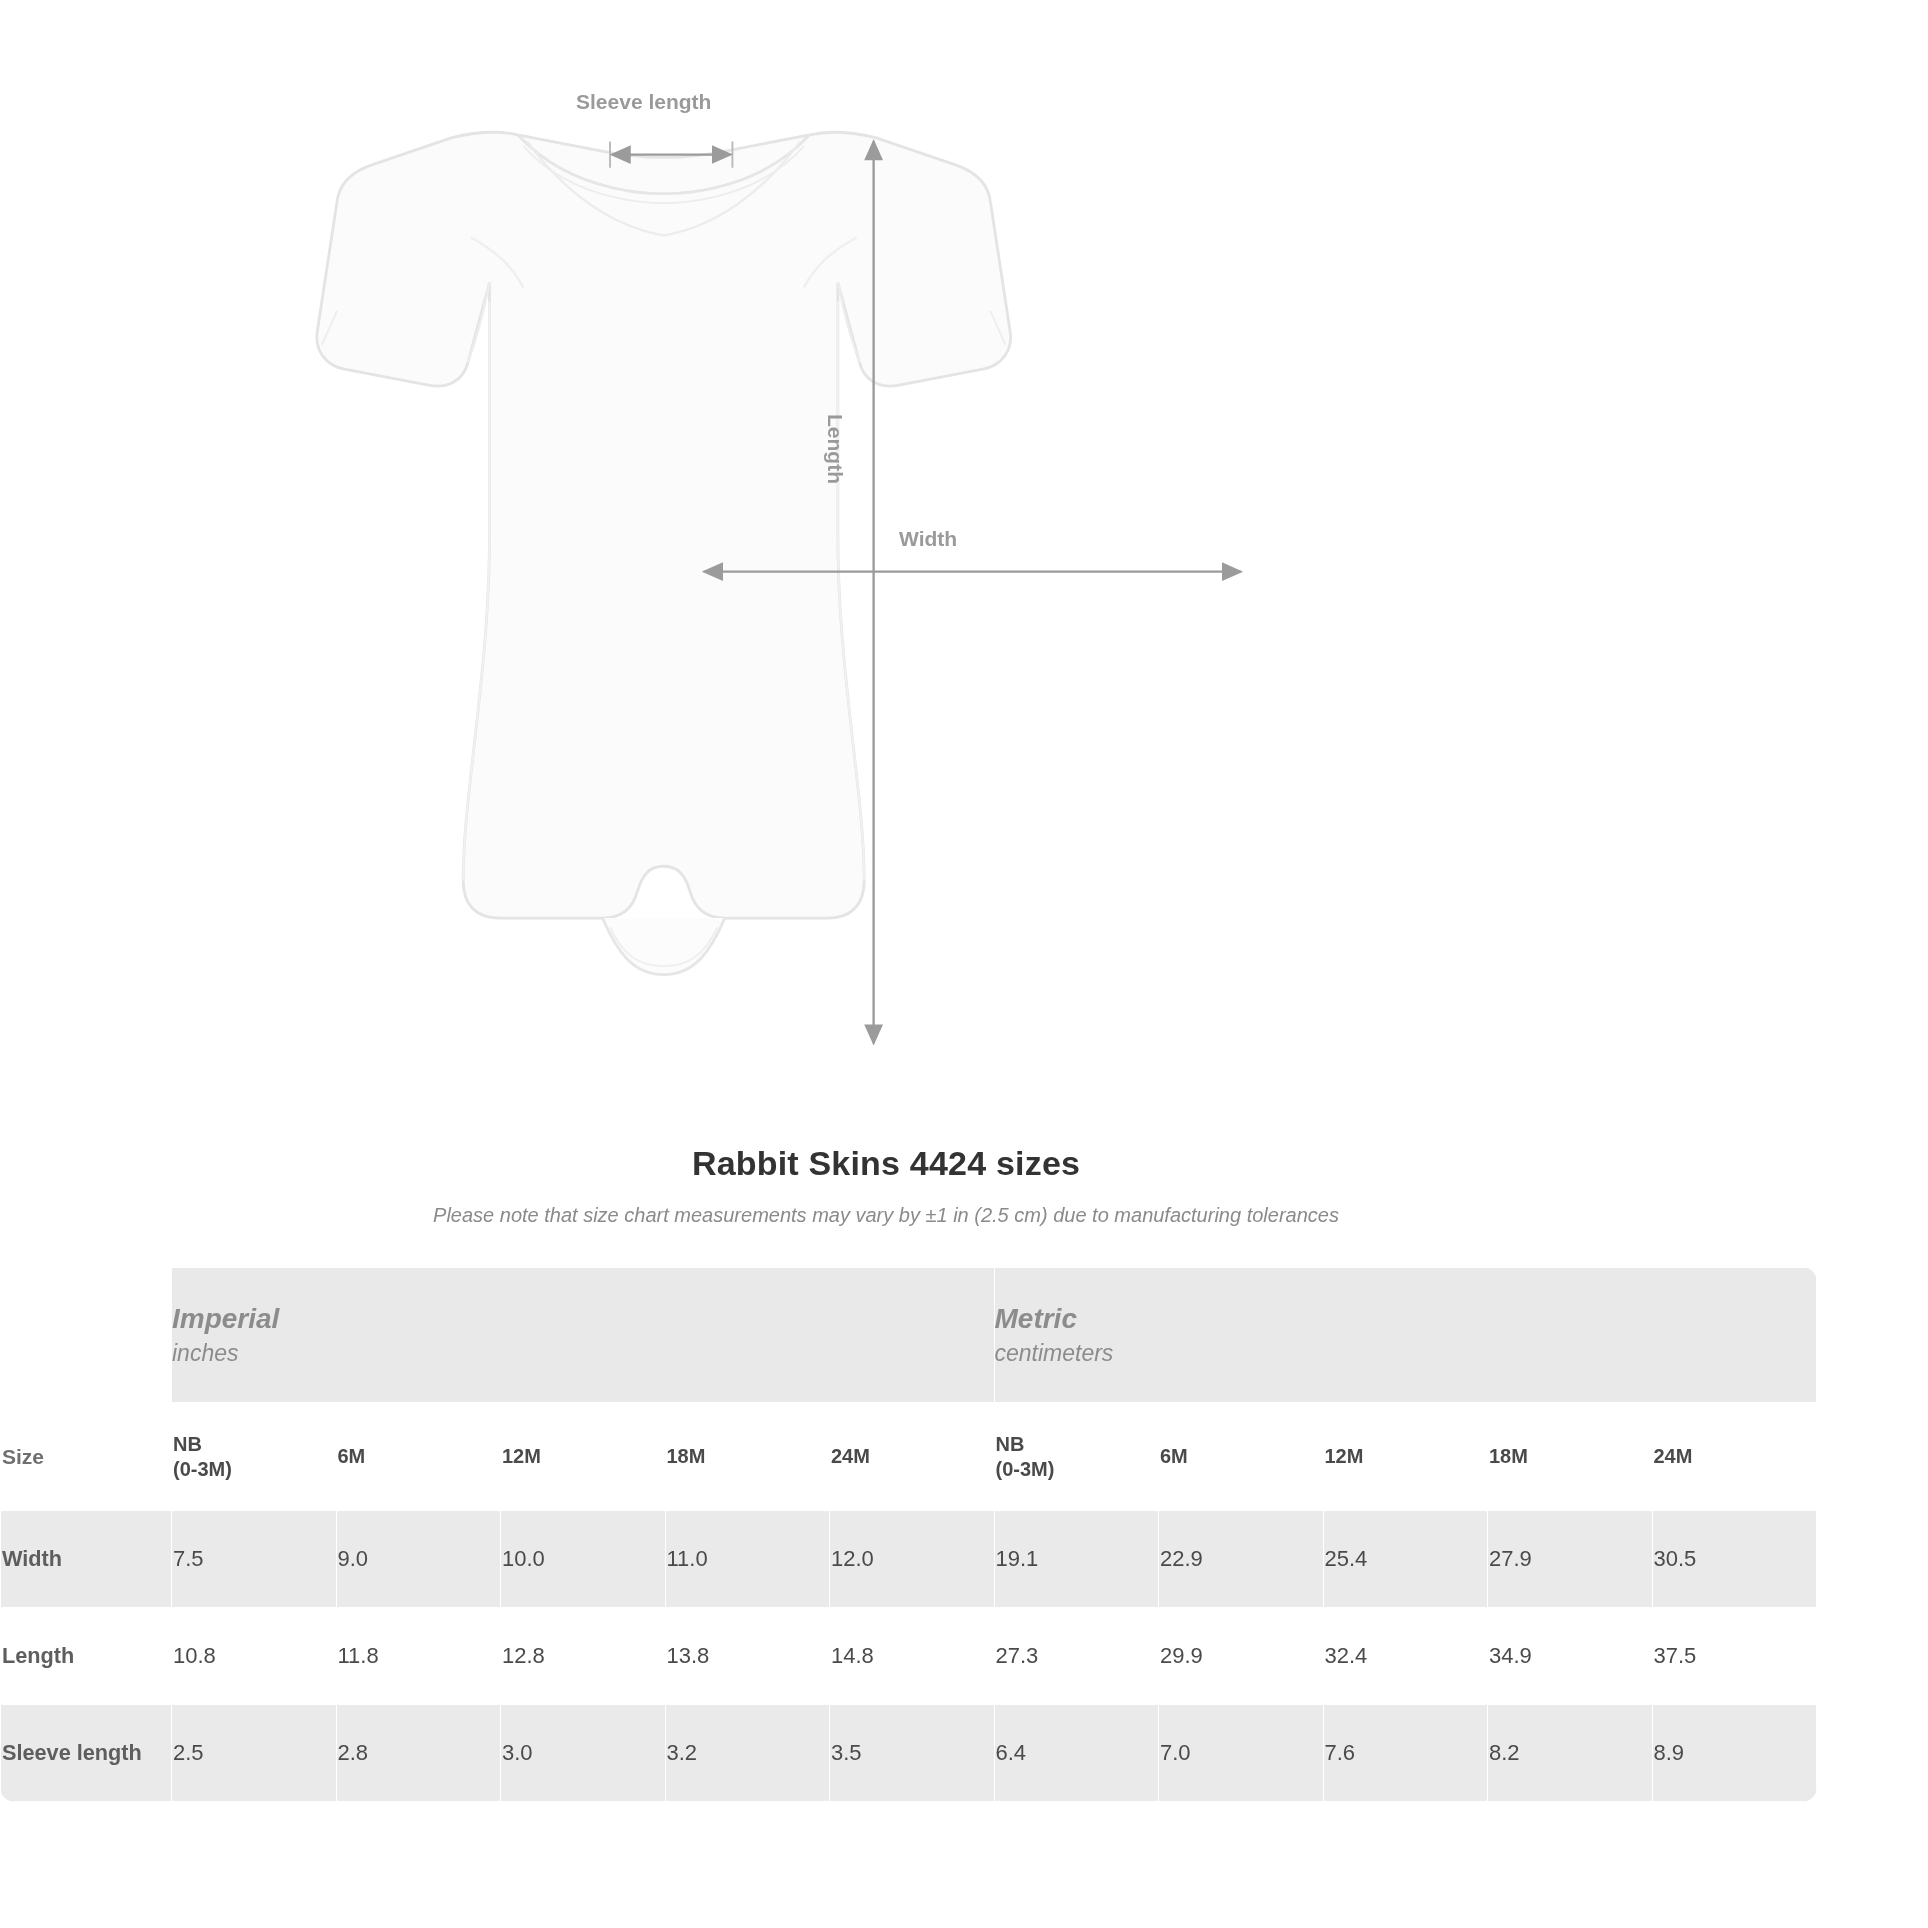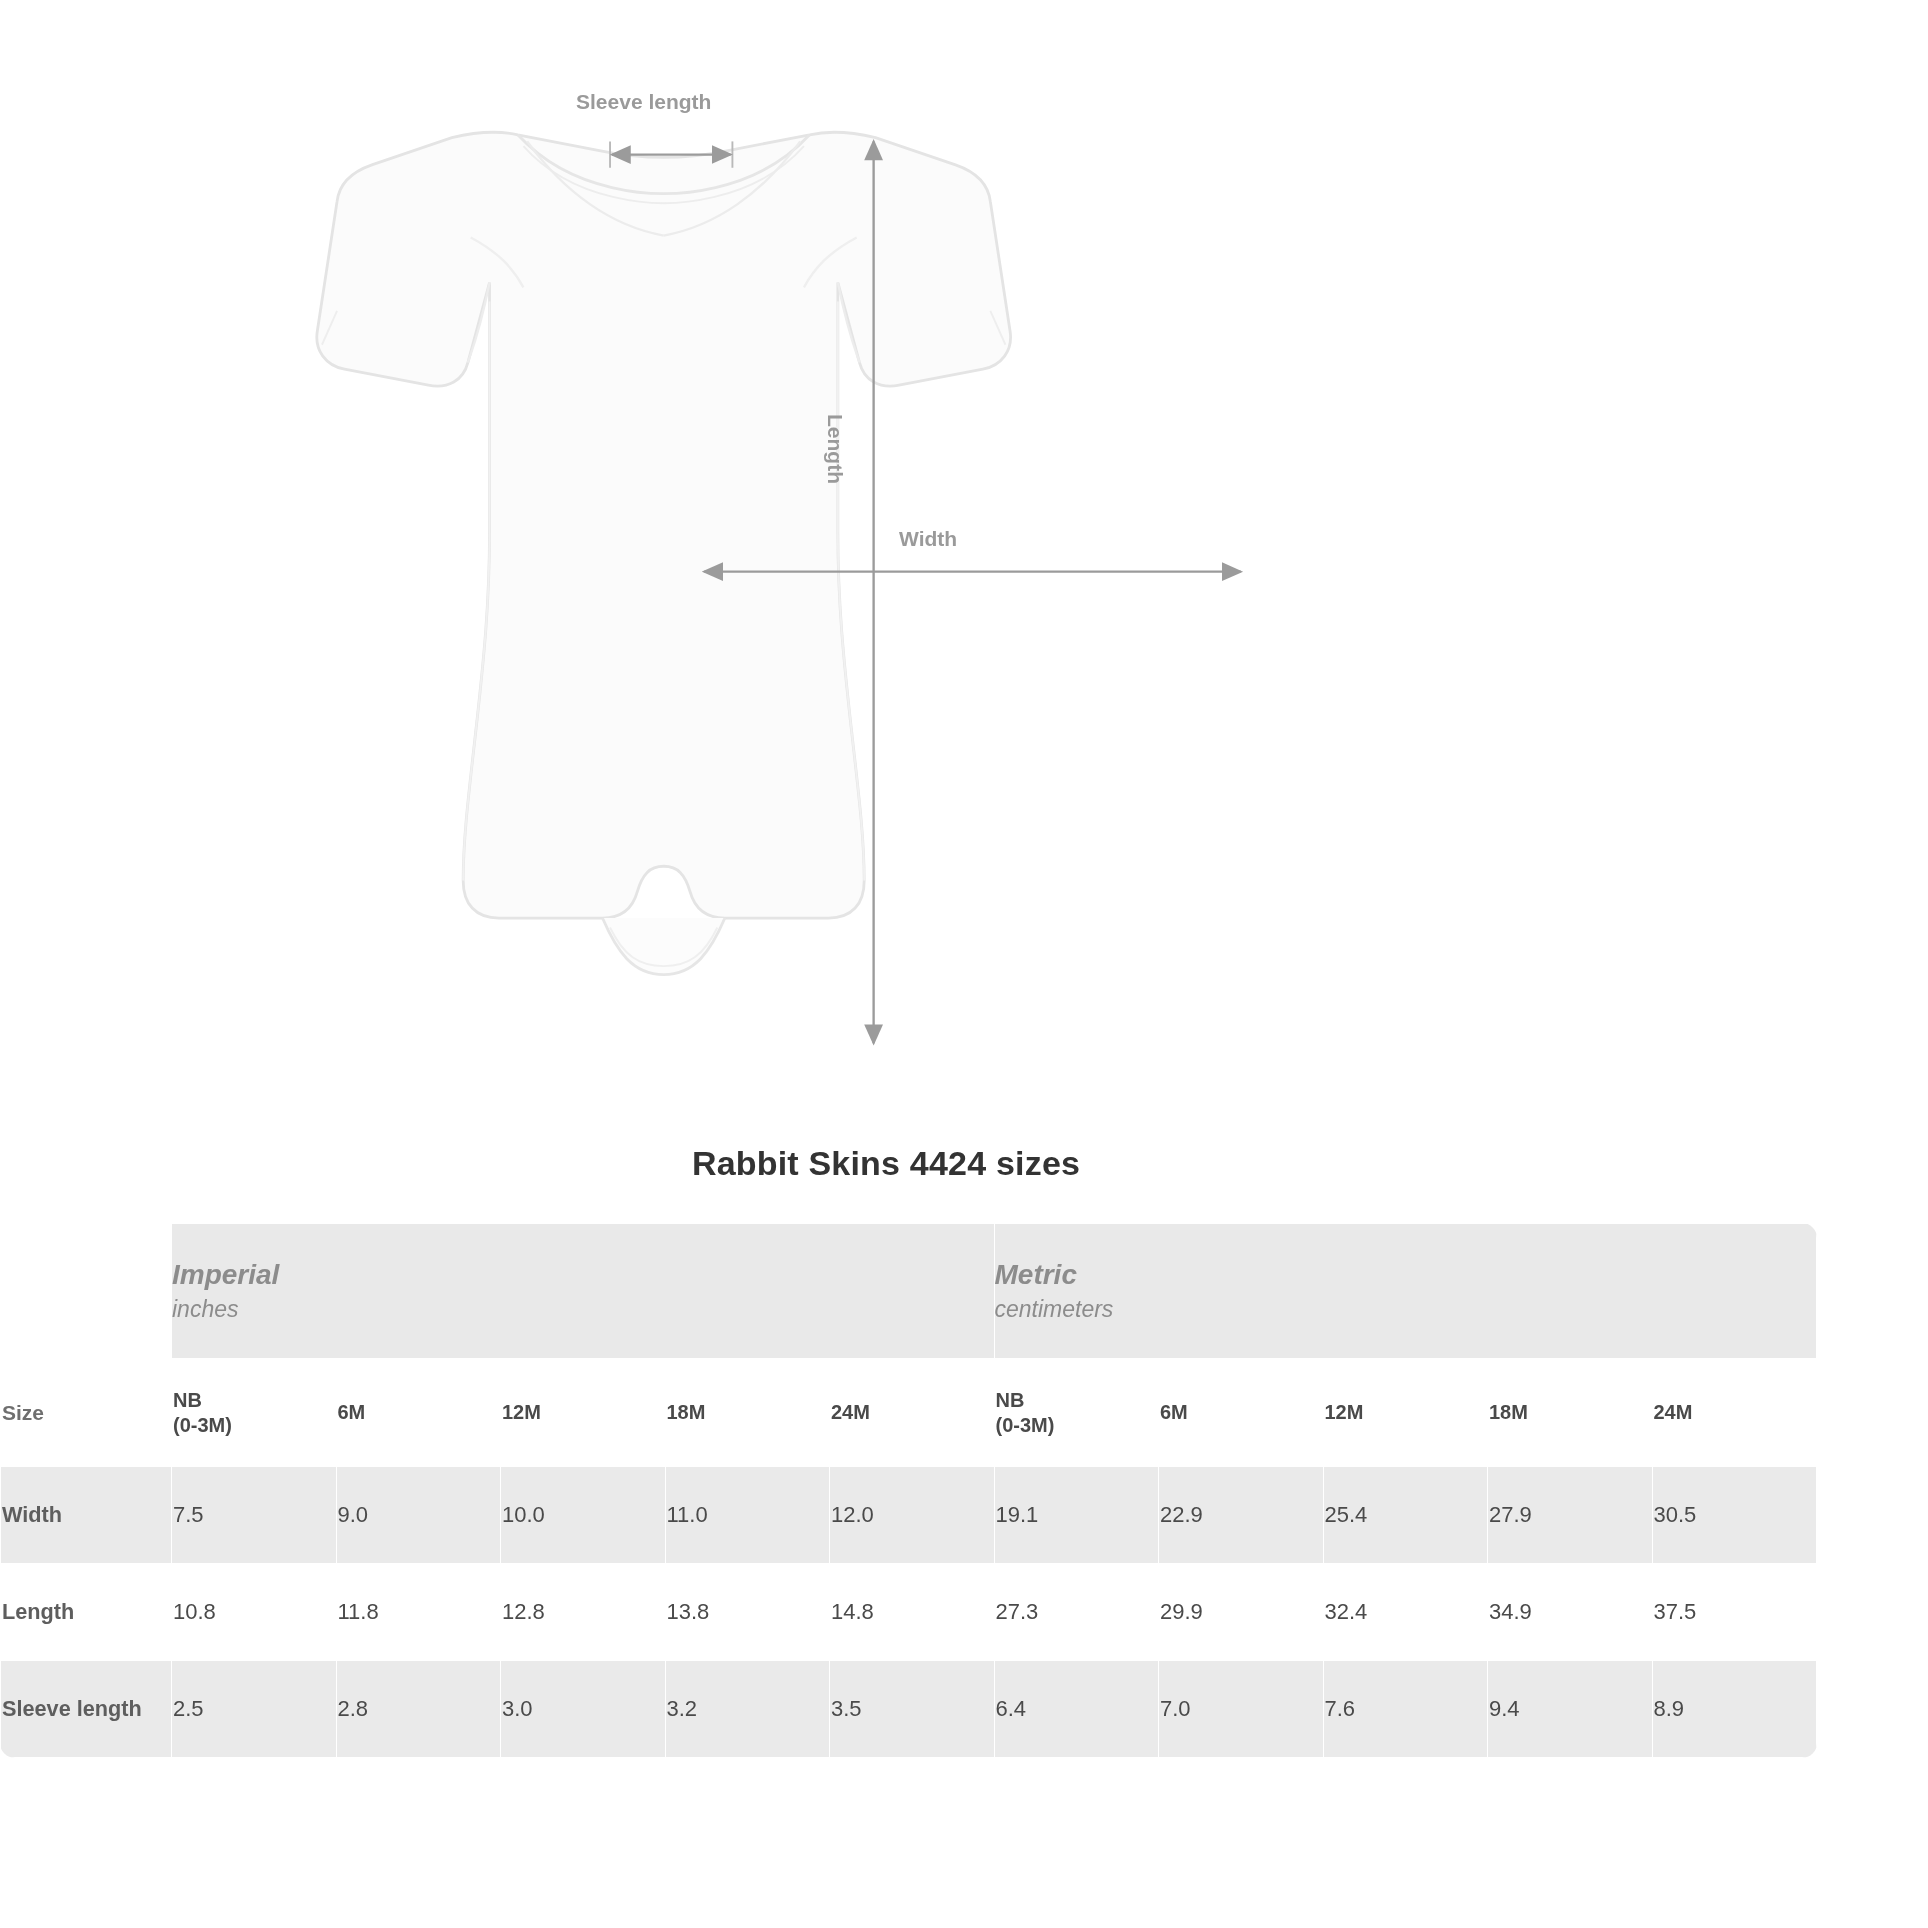"Please note that size chart" p.chart-note { html: none -> <p>Please note that size chart measurements may vary by ±1 in (2.5 cm) due to manufacturing tolerances</p> }
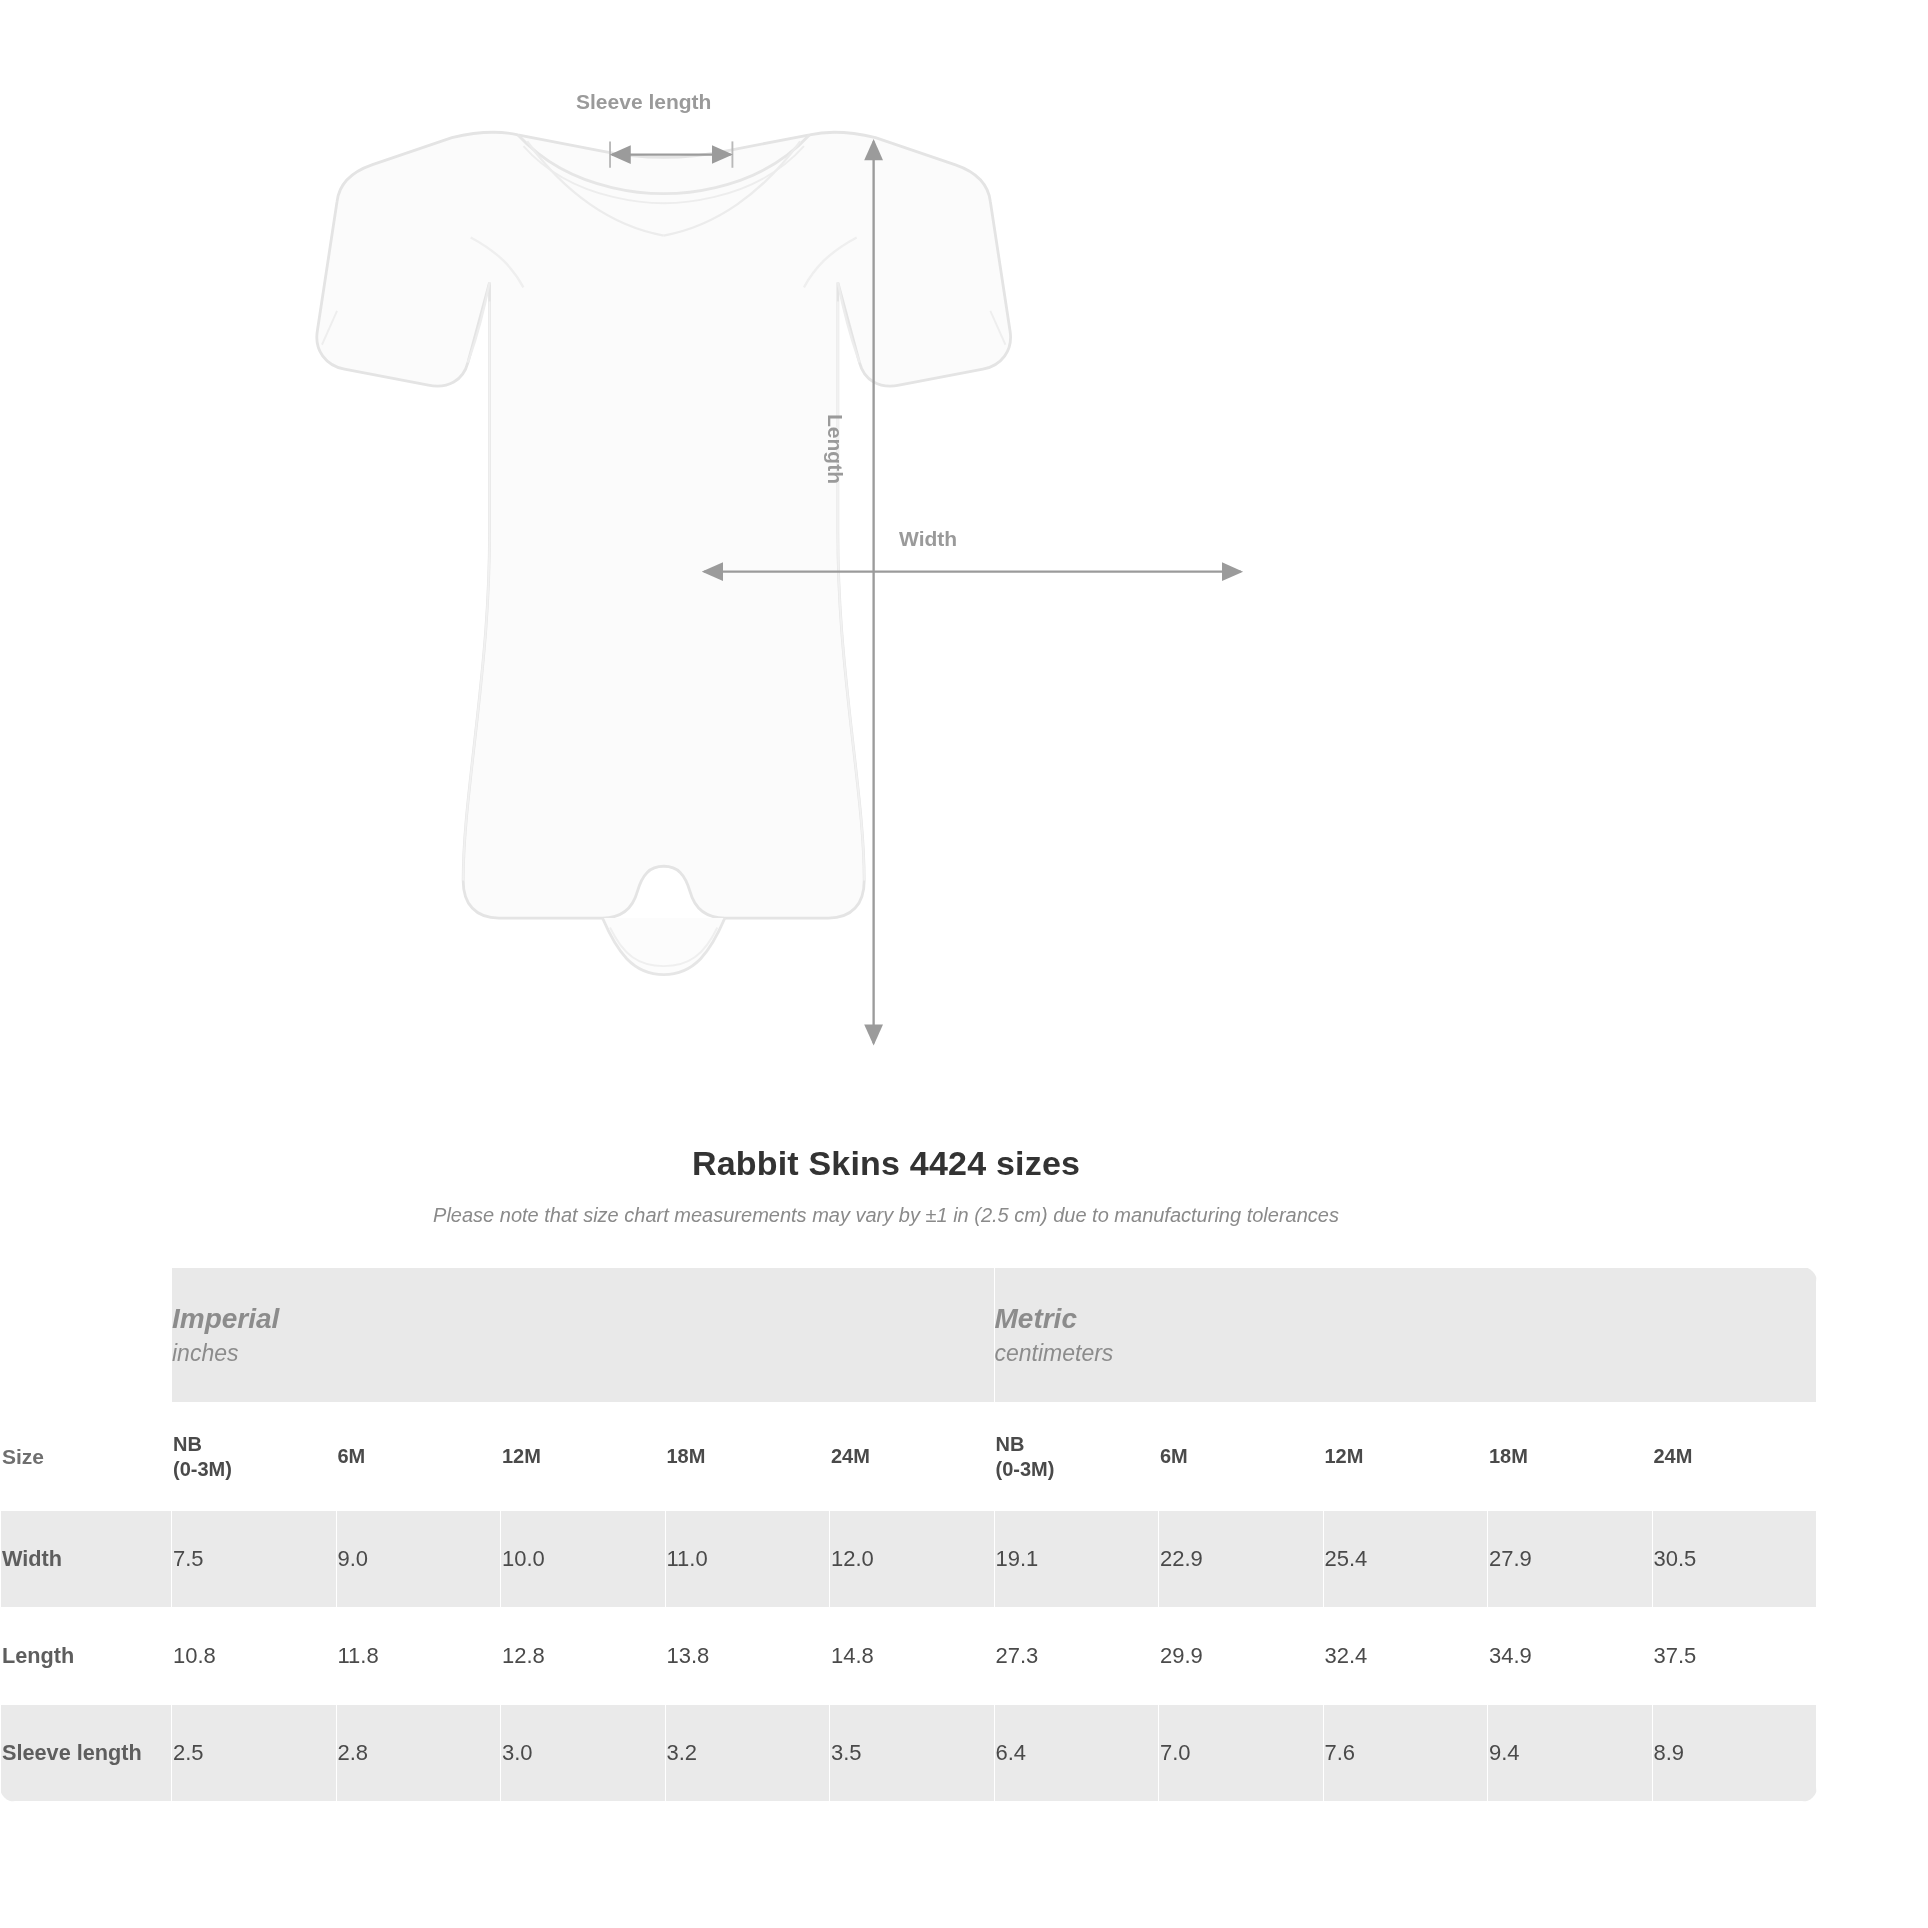"9.4" td { text: 9.4 -> 8.2 }
